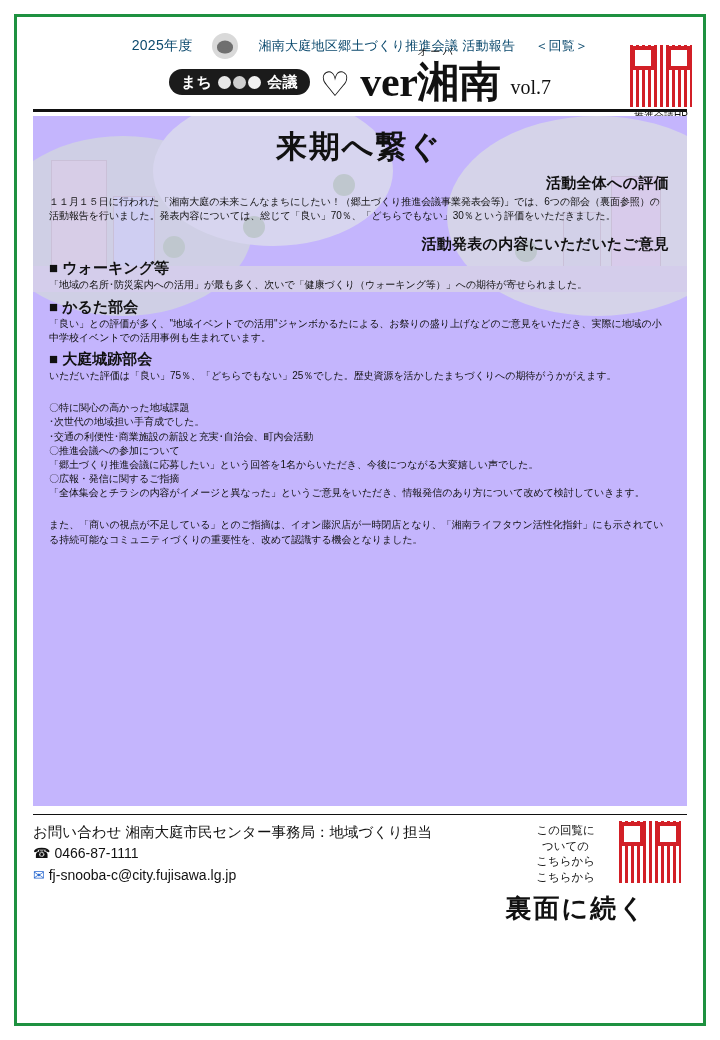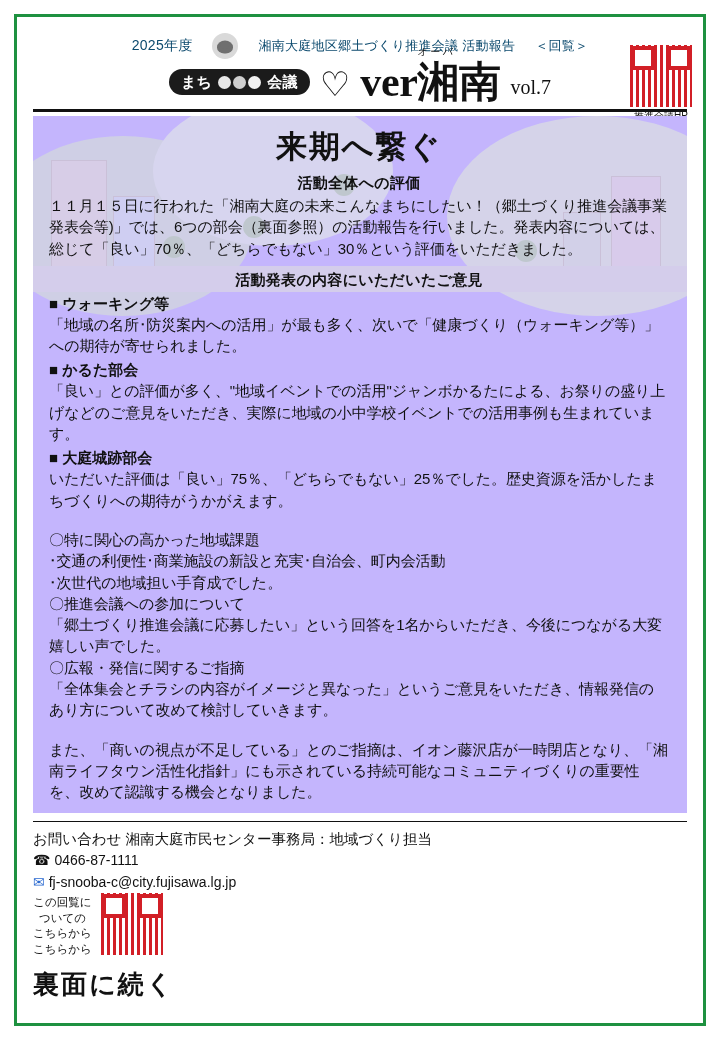"活動全体への評価" .sec-title { text-align: center -> right }
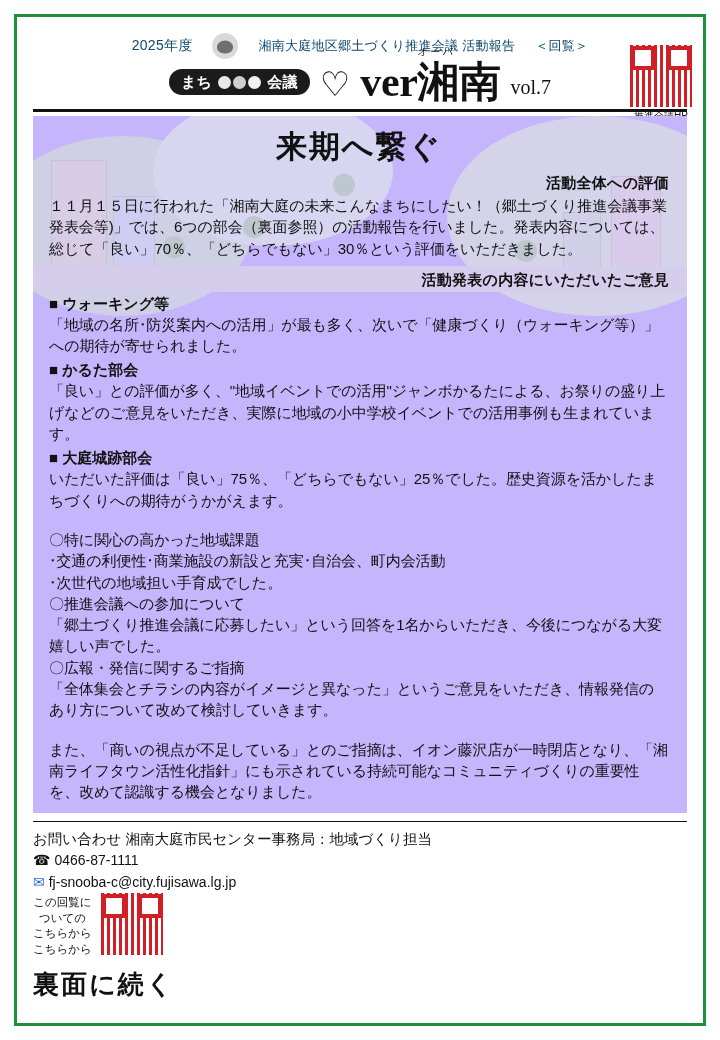"１１月１５日に行われた「湘南大庭の未来こんなまちにしたい！（郷土づくり推進会議事" p.para { font-size: 15px -> 10px }
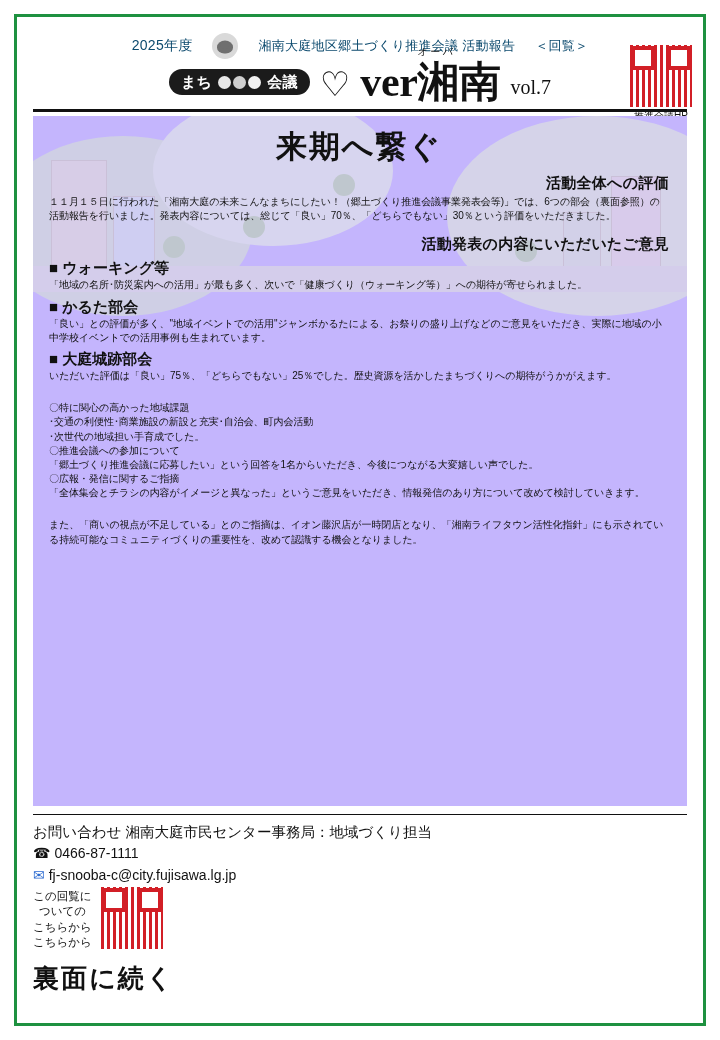"･交通の利便性･商業施設の新設と充実･自治会、町内会活動" p.para { order: before "･次世代の地域担い手育成でした。" -> after "･次世代の地域担い手育成でした。" }
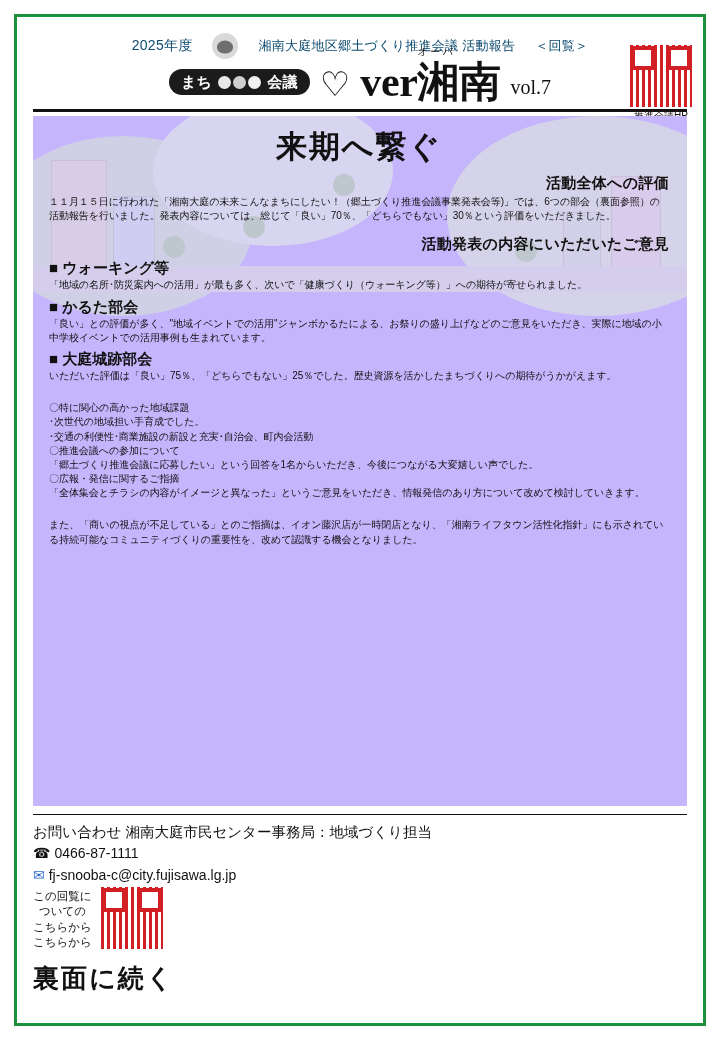"お問い合わせ 湘南大庭市民センター事務局：地域づくり担当" .footer-inner { flex-direction: column -> none }
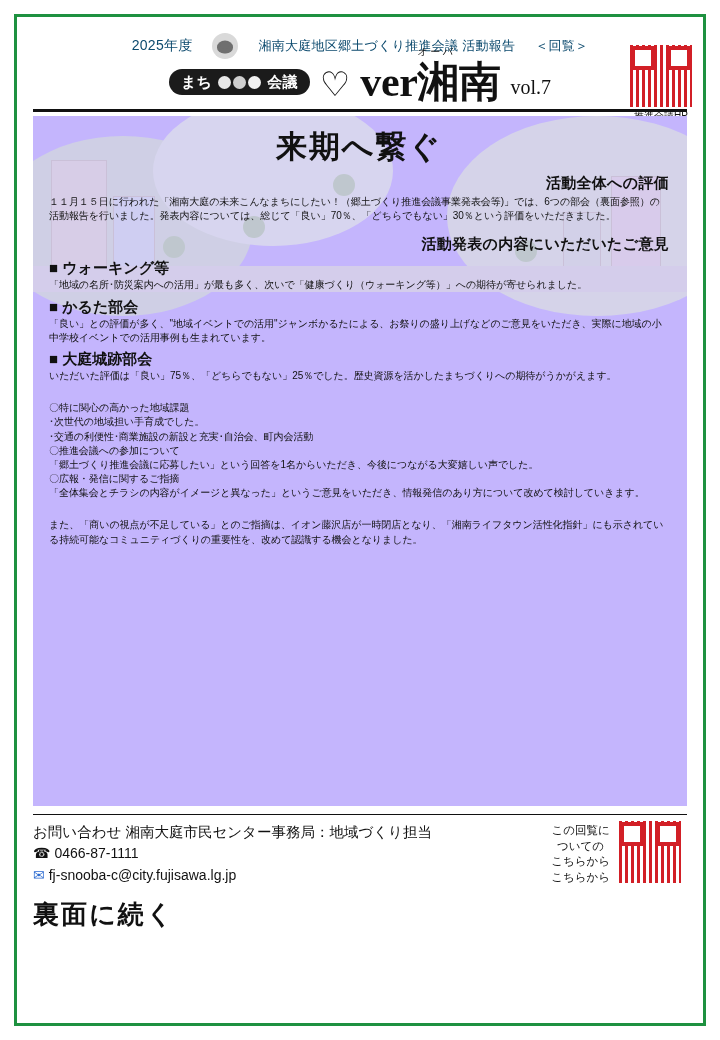"この回覧に" .footer-right { gap: 9px -> 24px }
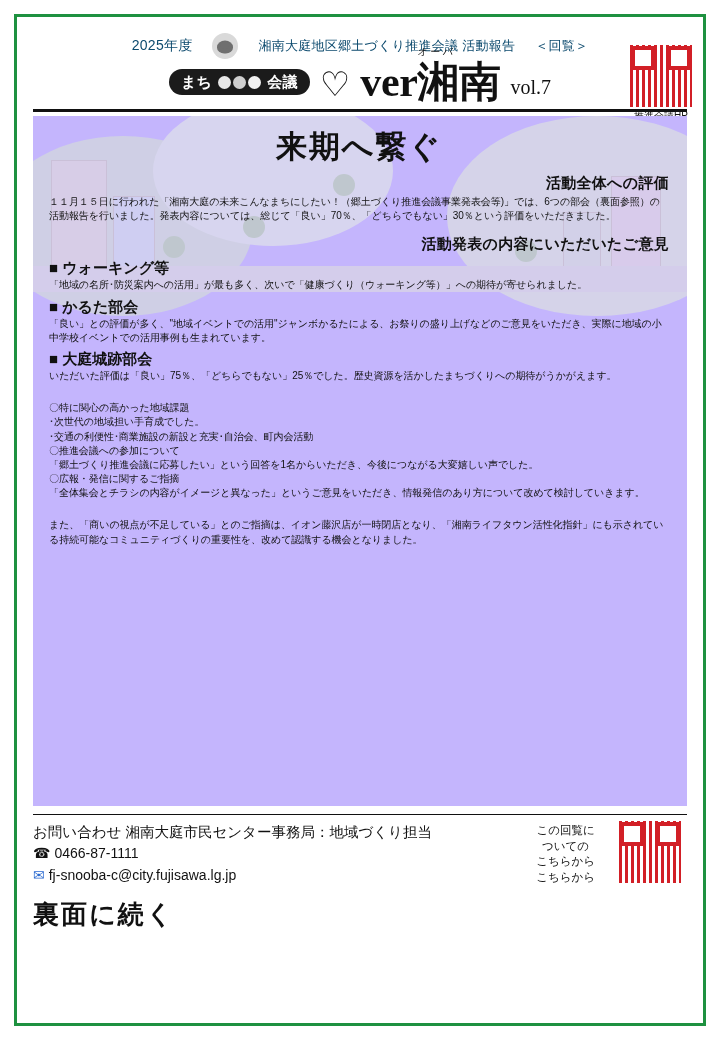"裏面に続く" .tsuzuku { margin-top: 10px -> 4px; text-align: left -> right }
